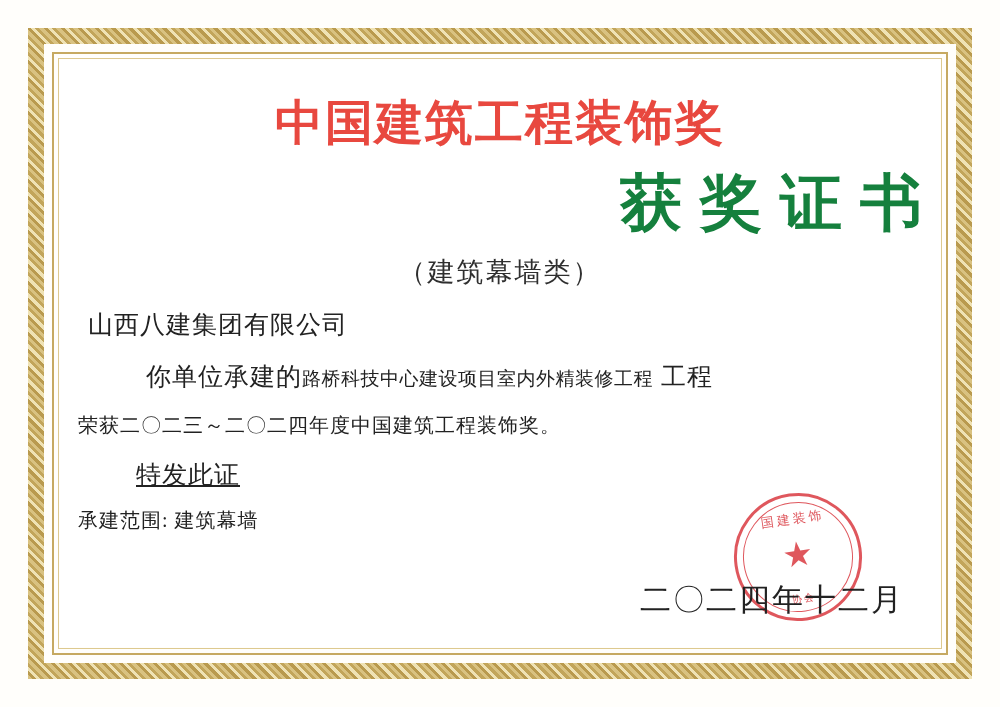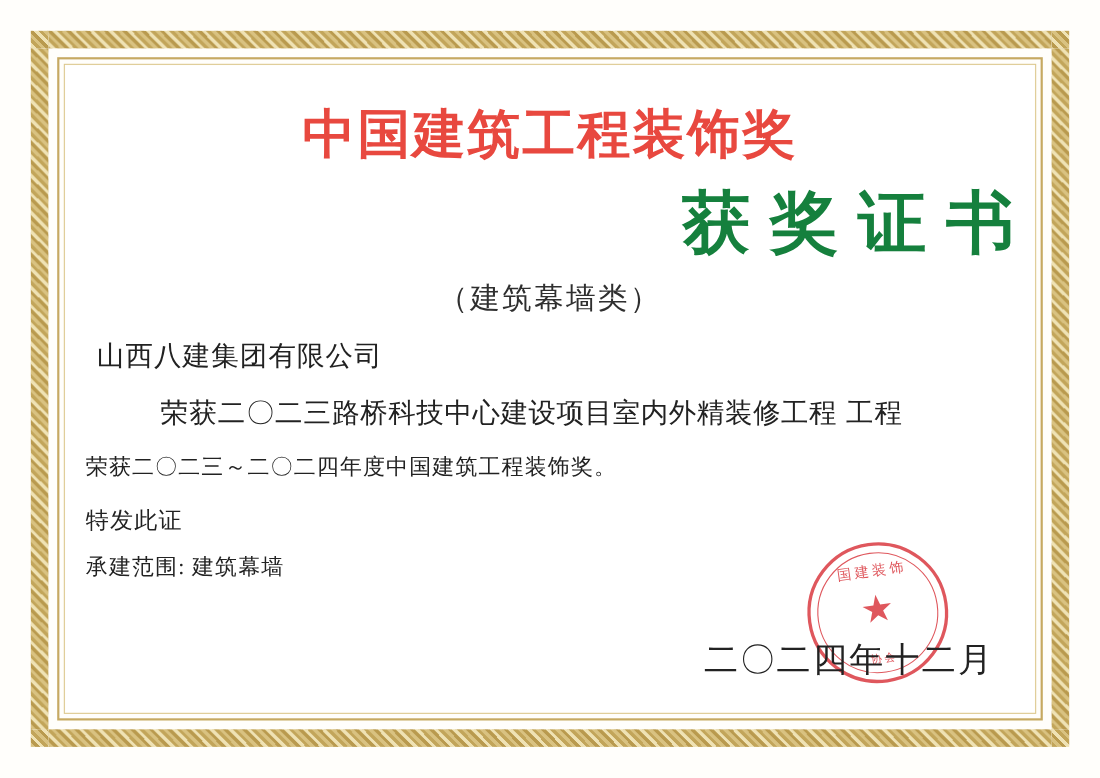"荣获二〇二三" span.lead { text: 荣获二〇二三 -> 你单位承建的 }
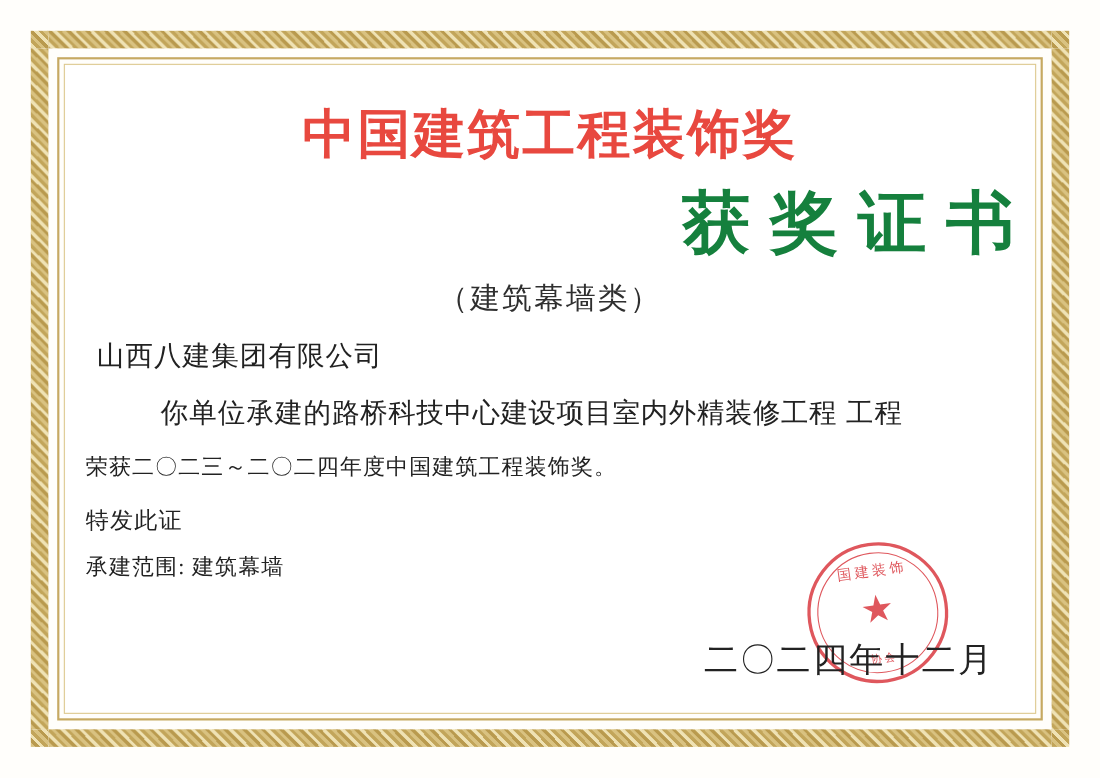"路桥科技中心建设项目室内外精装修工程" .project-name { font-size: 25px -> 19px }
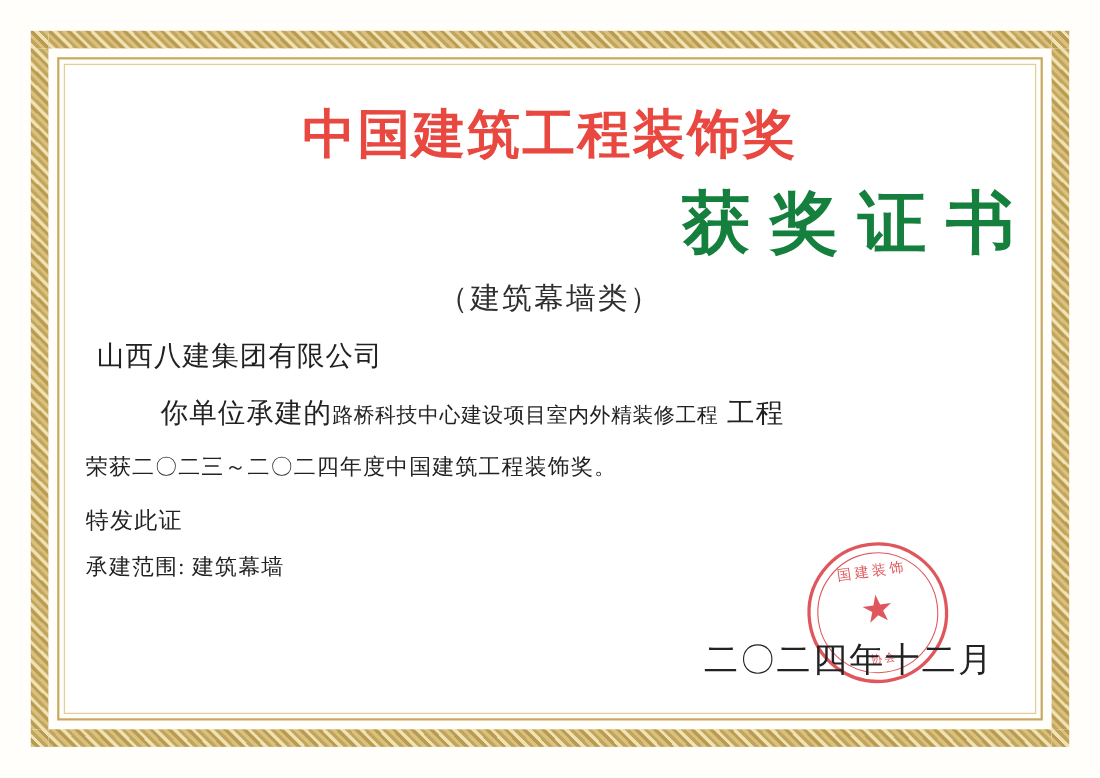"特发此证" .issue-line { font-size: 21px -> 25px; margin-left: none -> 58px; text-decoration: none -> underline }
